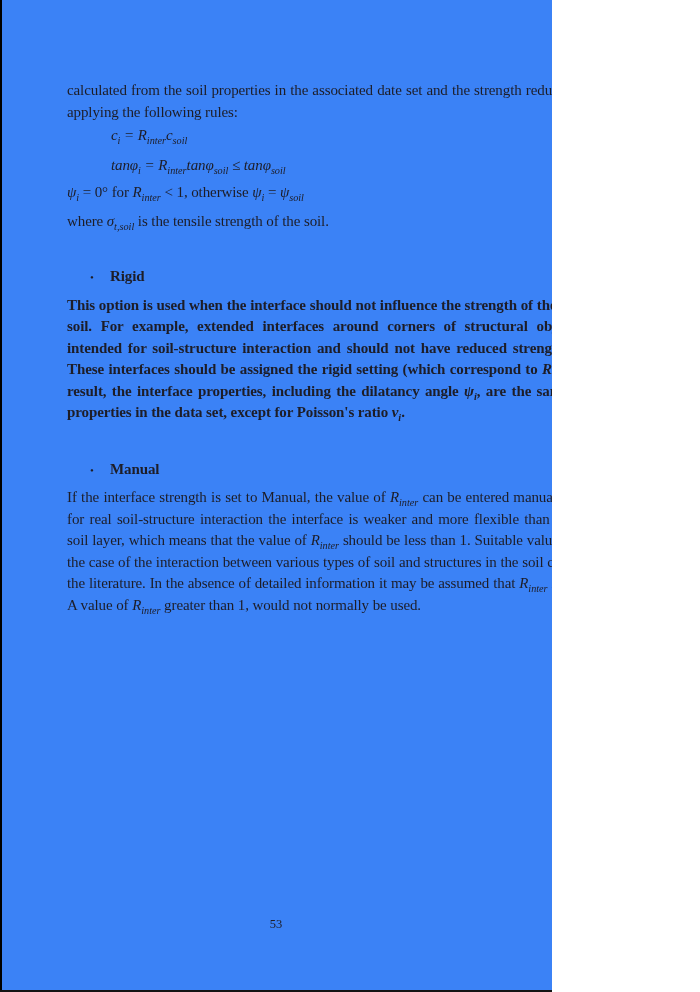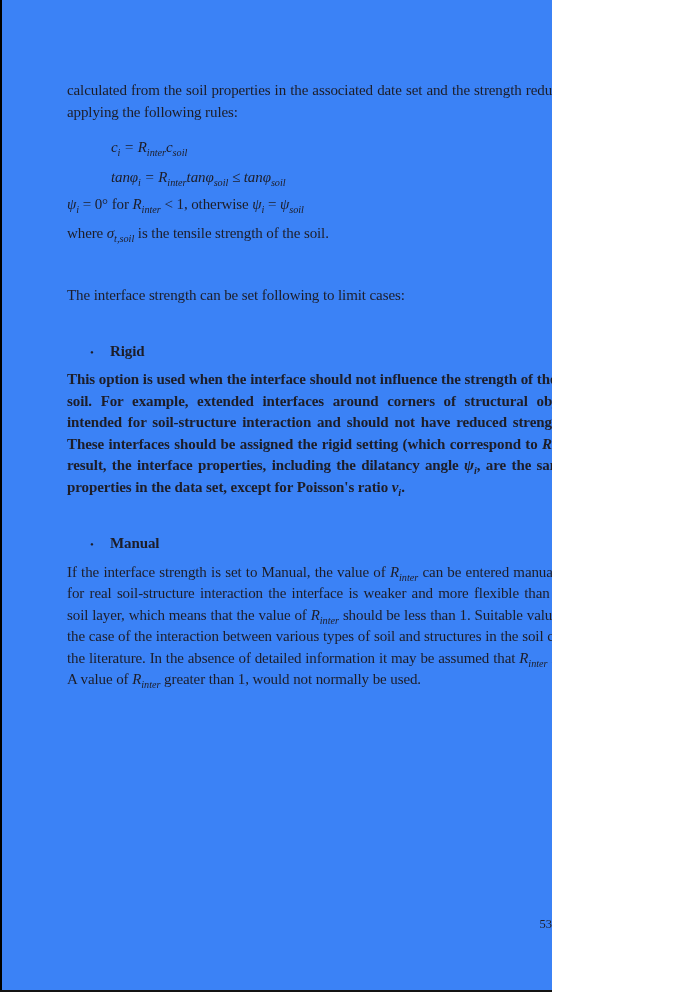"ci = Rintercsoil" .formula-c { margin-top: 14px -> 2px }
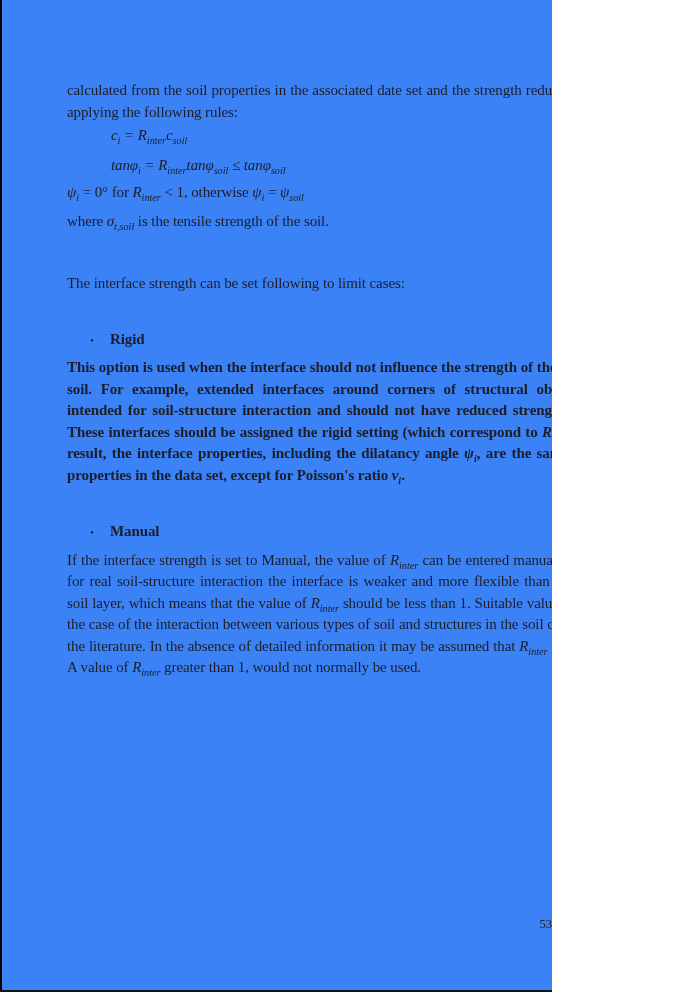"The interface strength can be" p.para { html: <p>The interface strength can be set following to limit cases:</p> -> none }
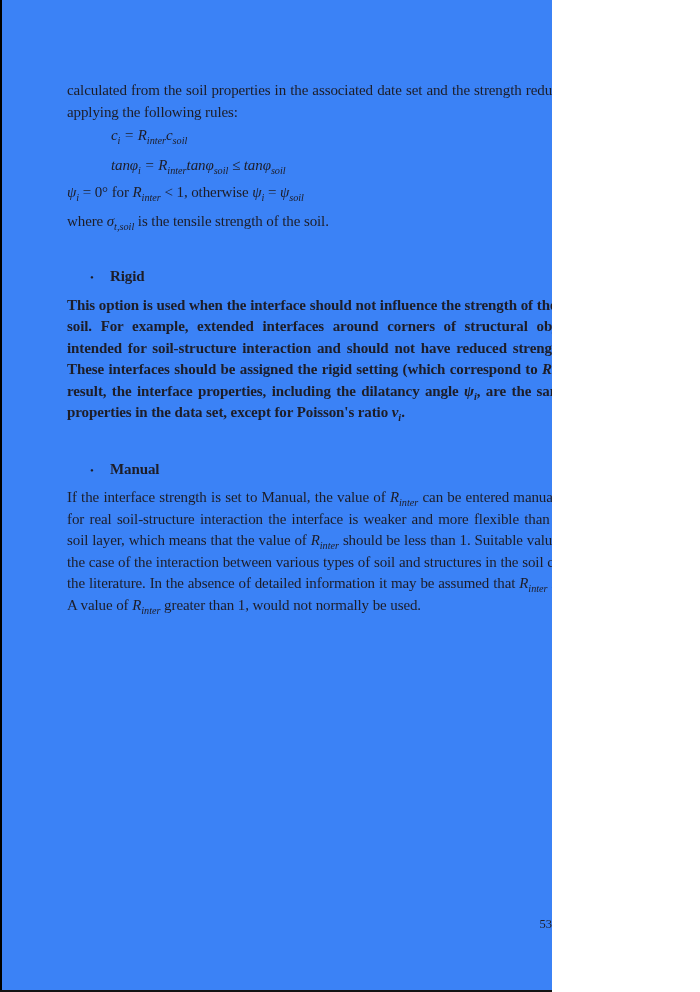"53" .page-number { text-align: right -> center }
